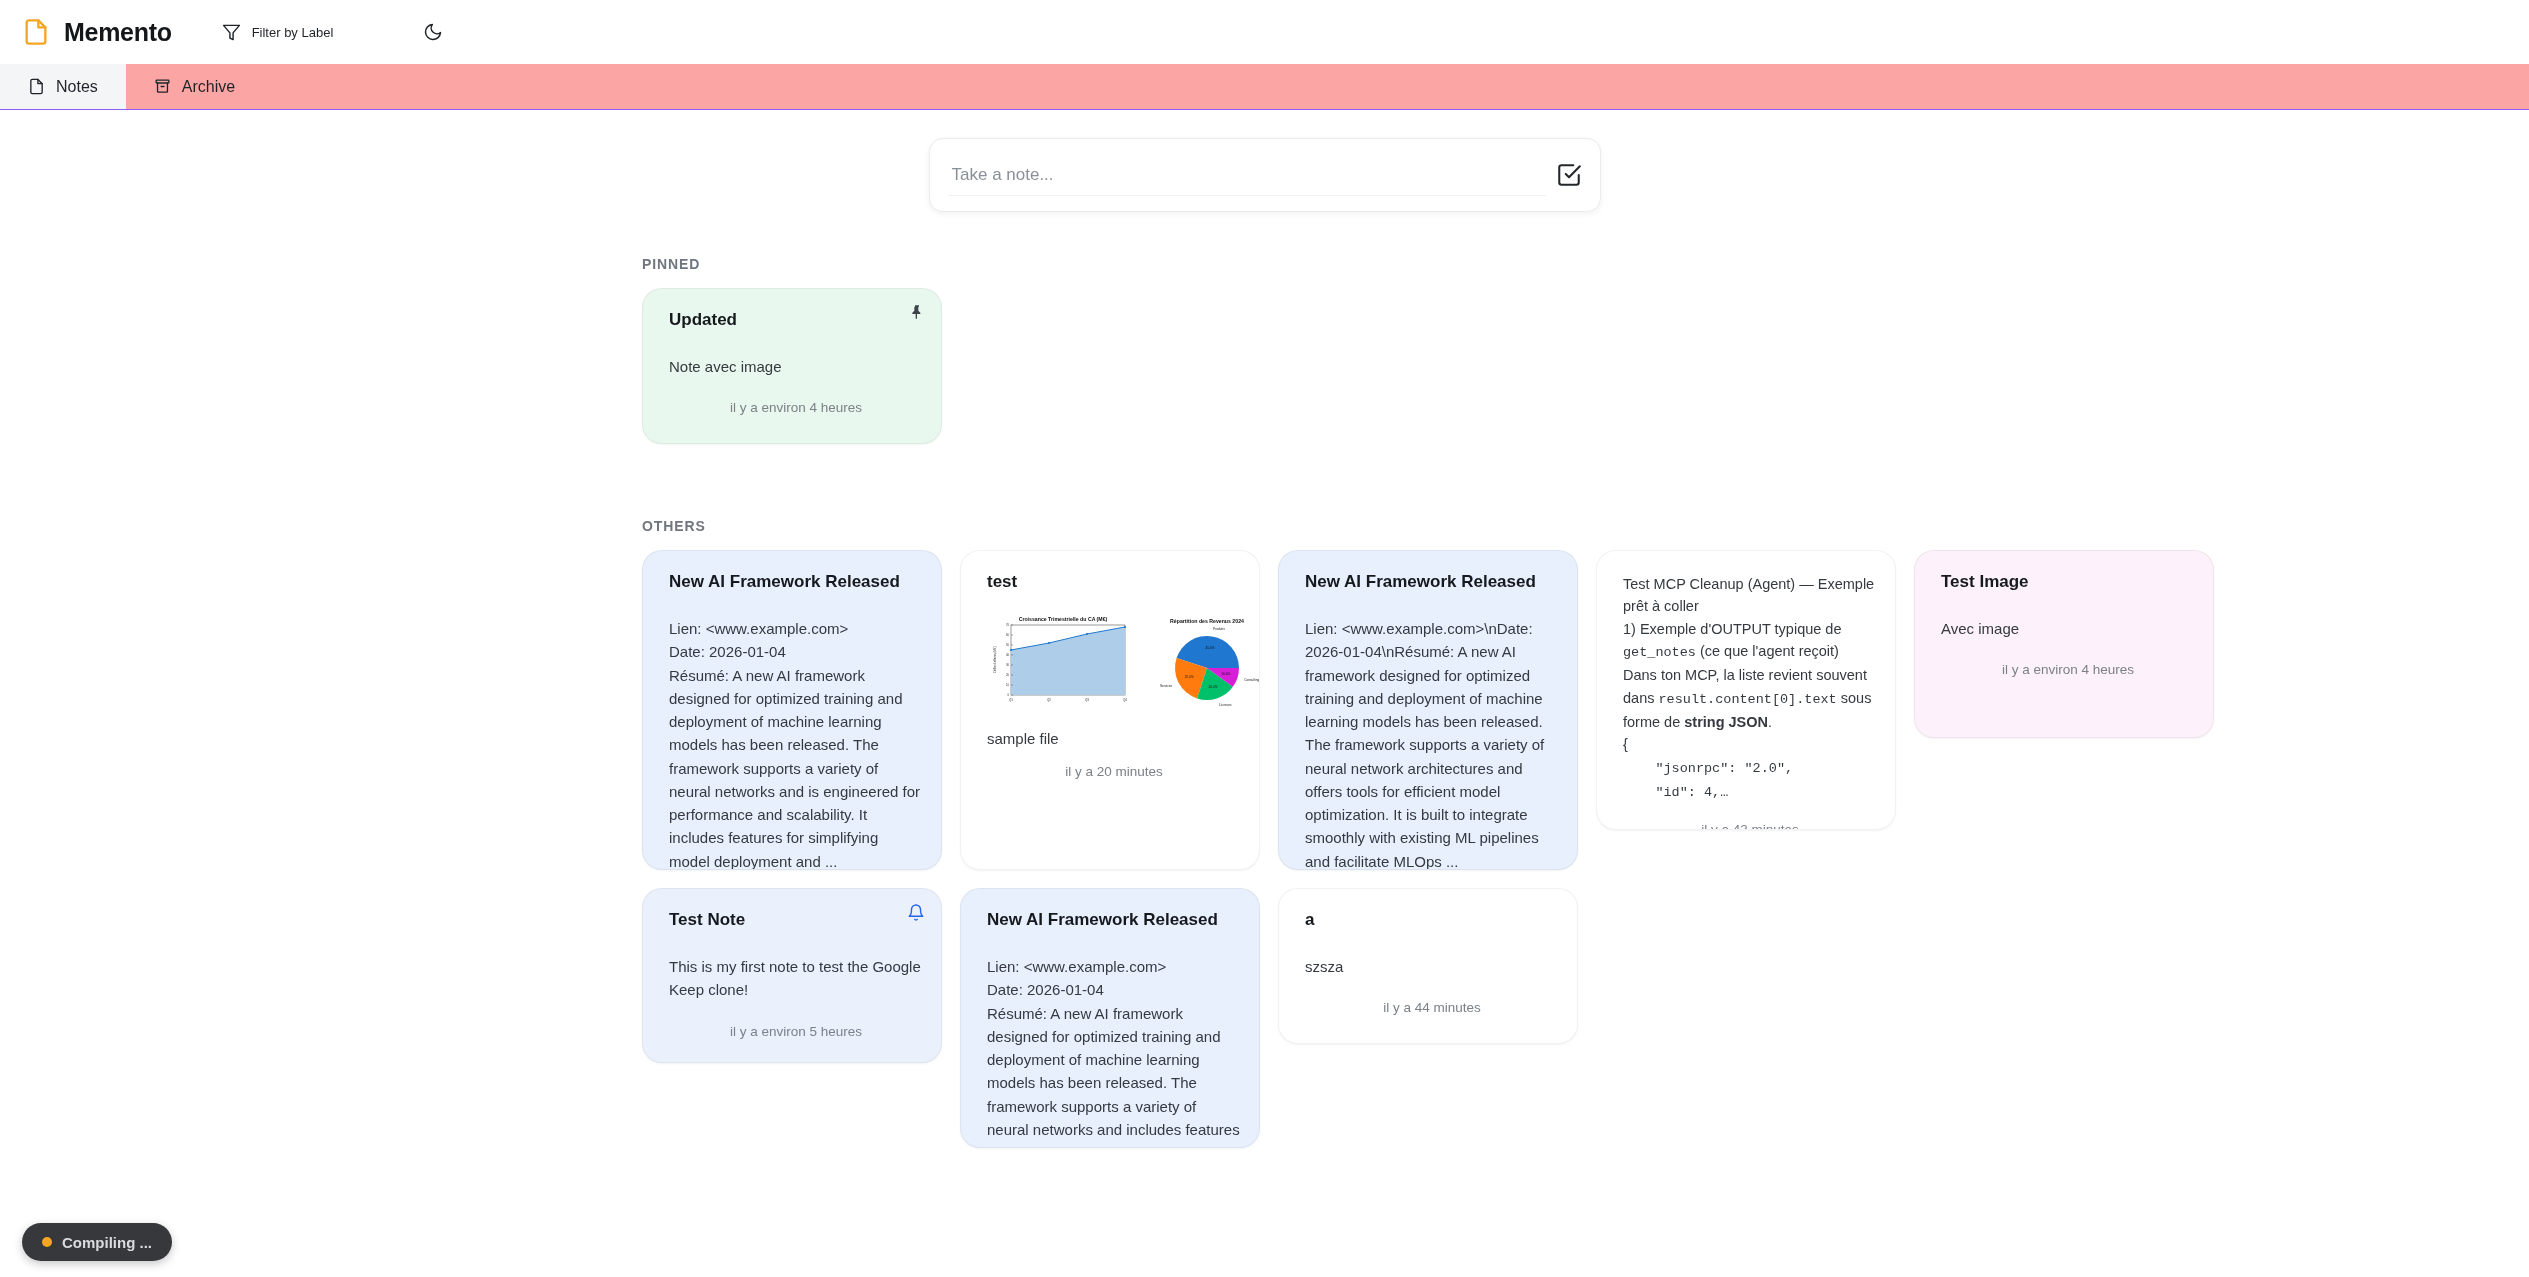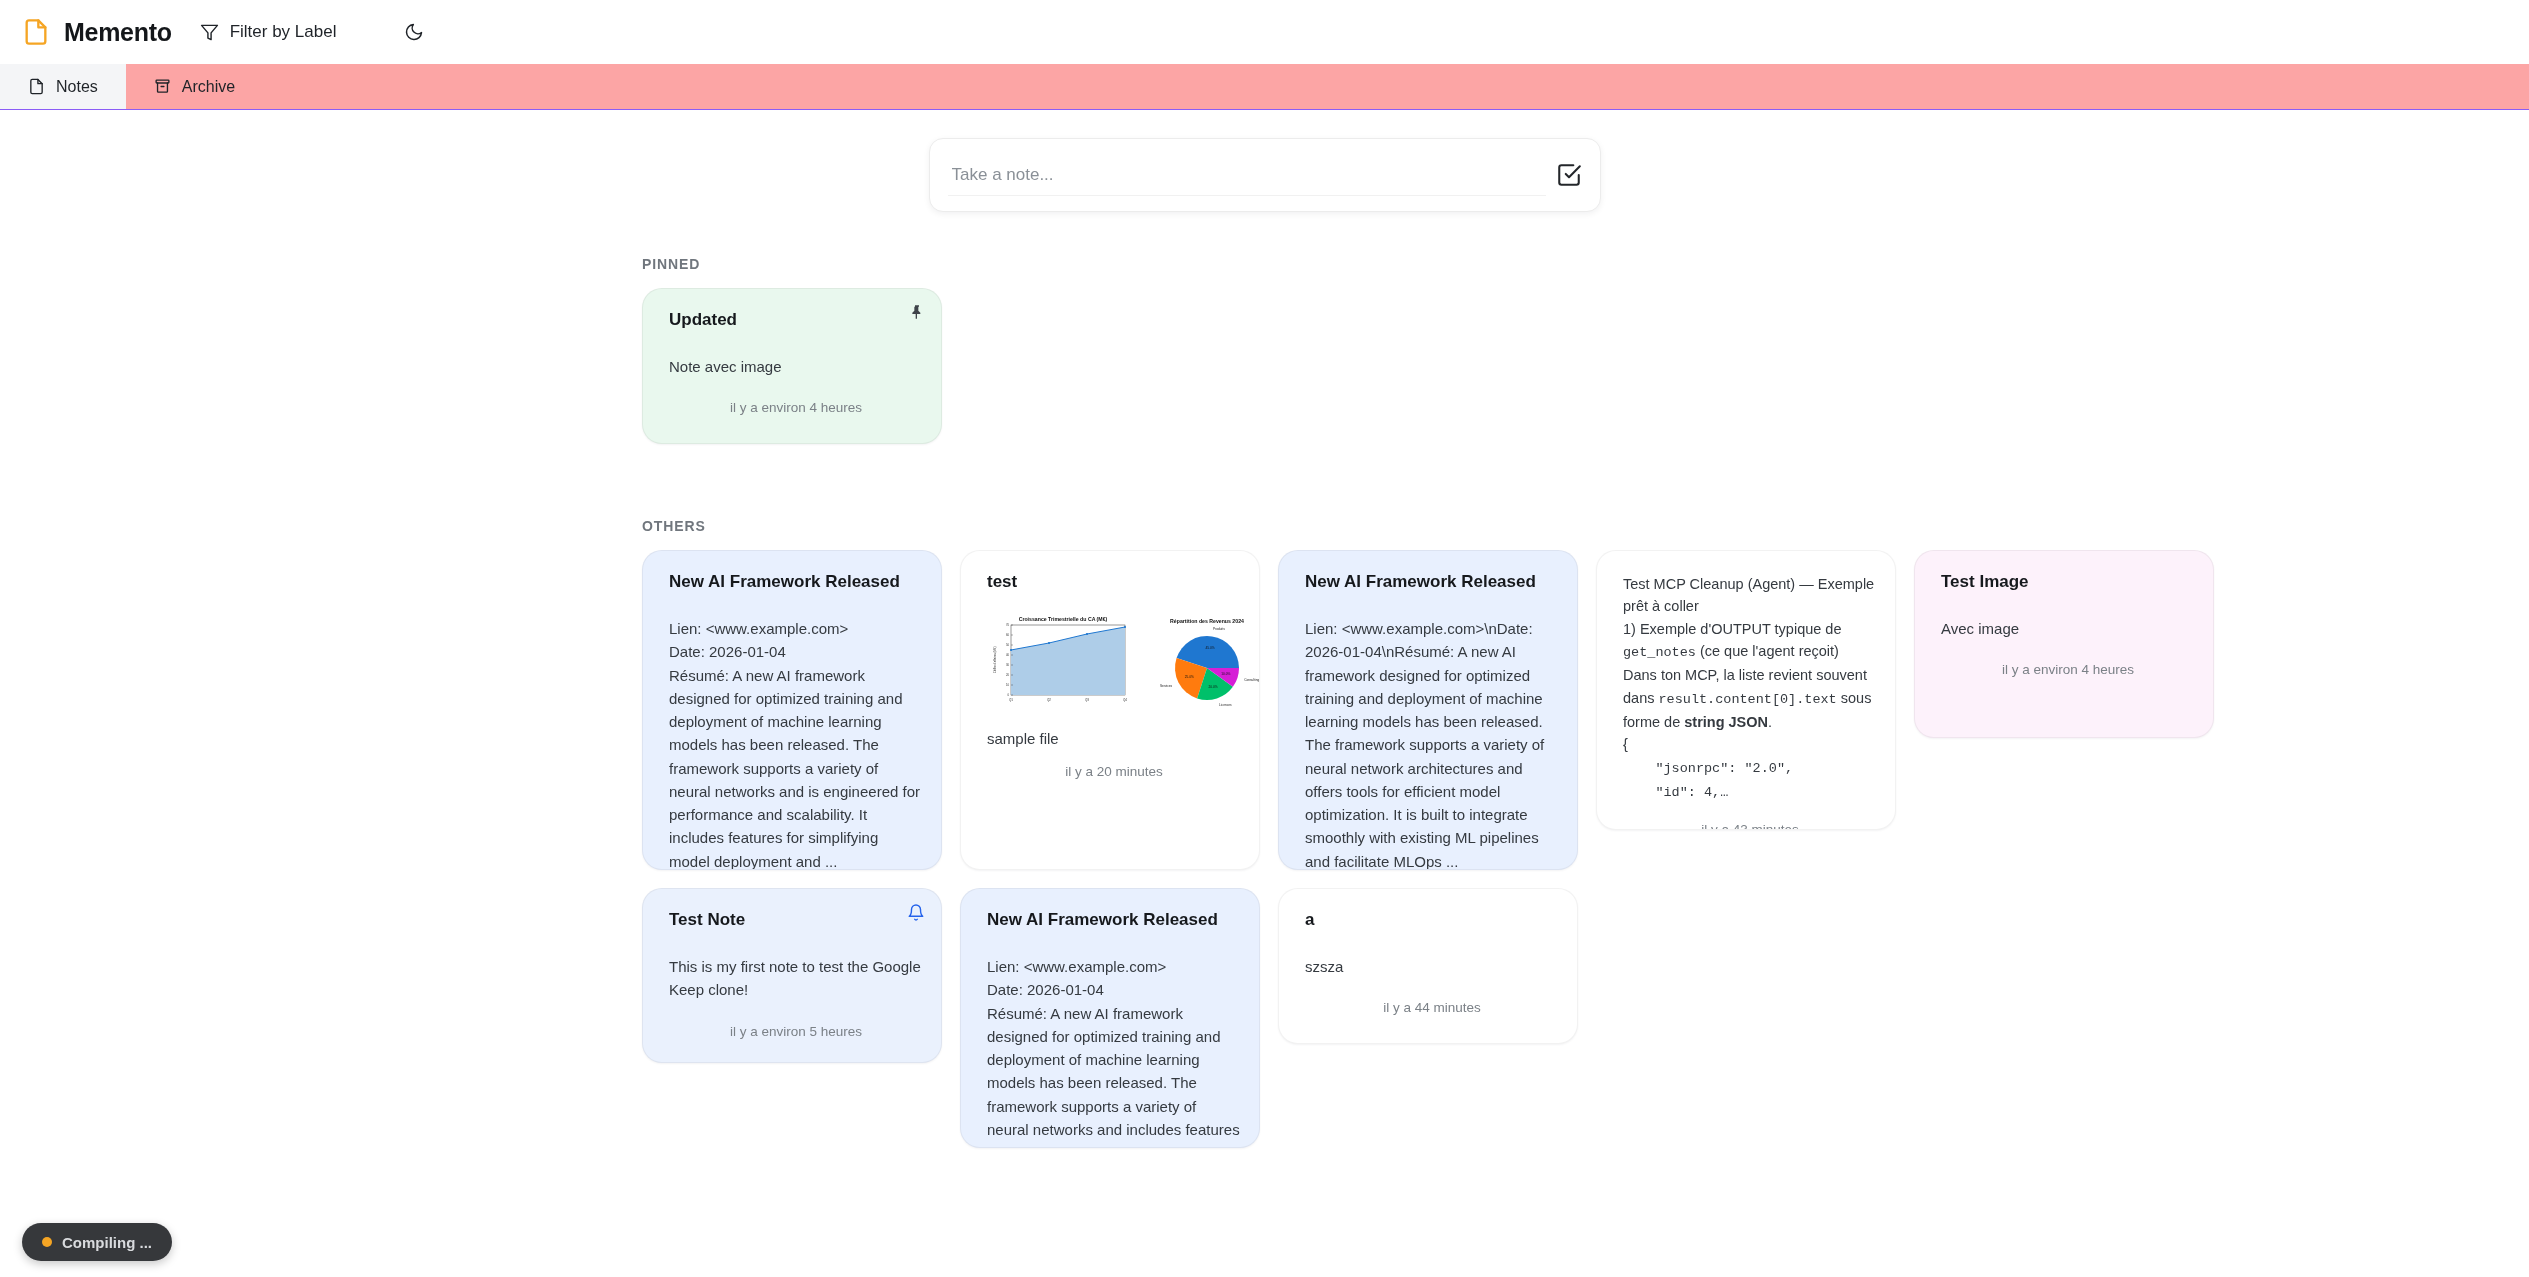"Memento" .topbar { gap: 4px -> 26px }
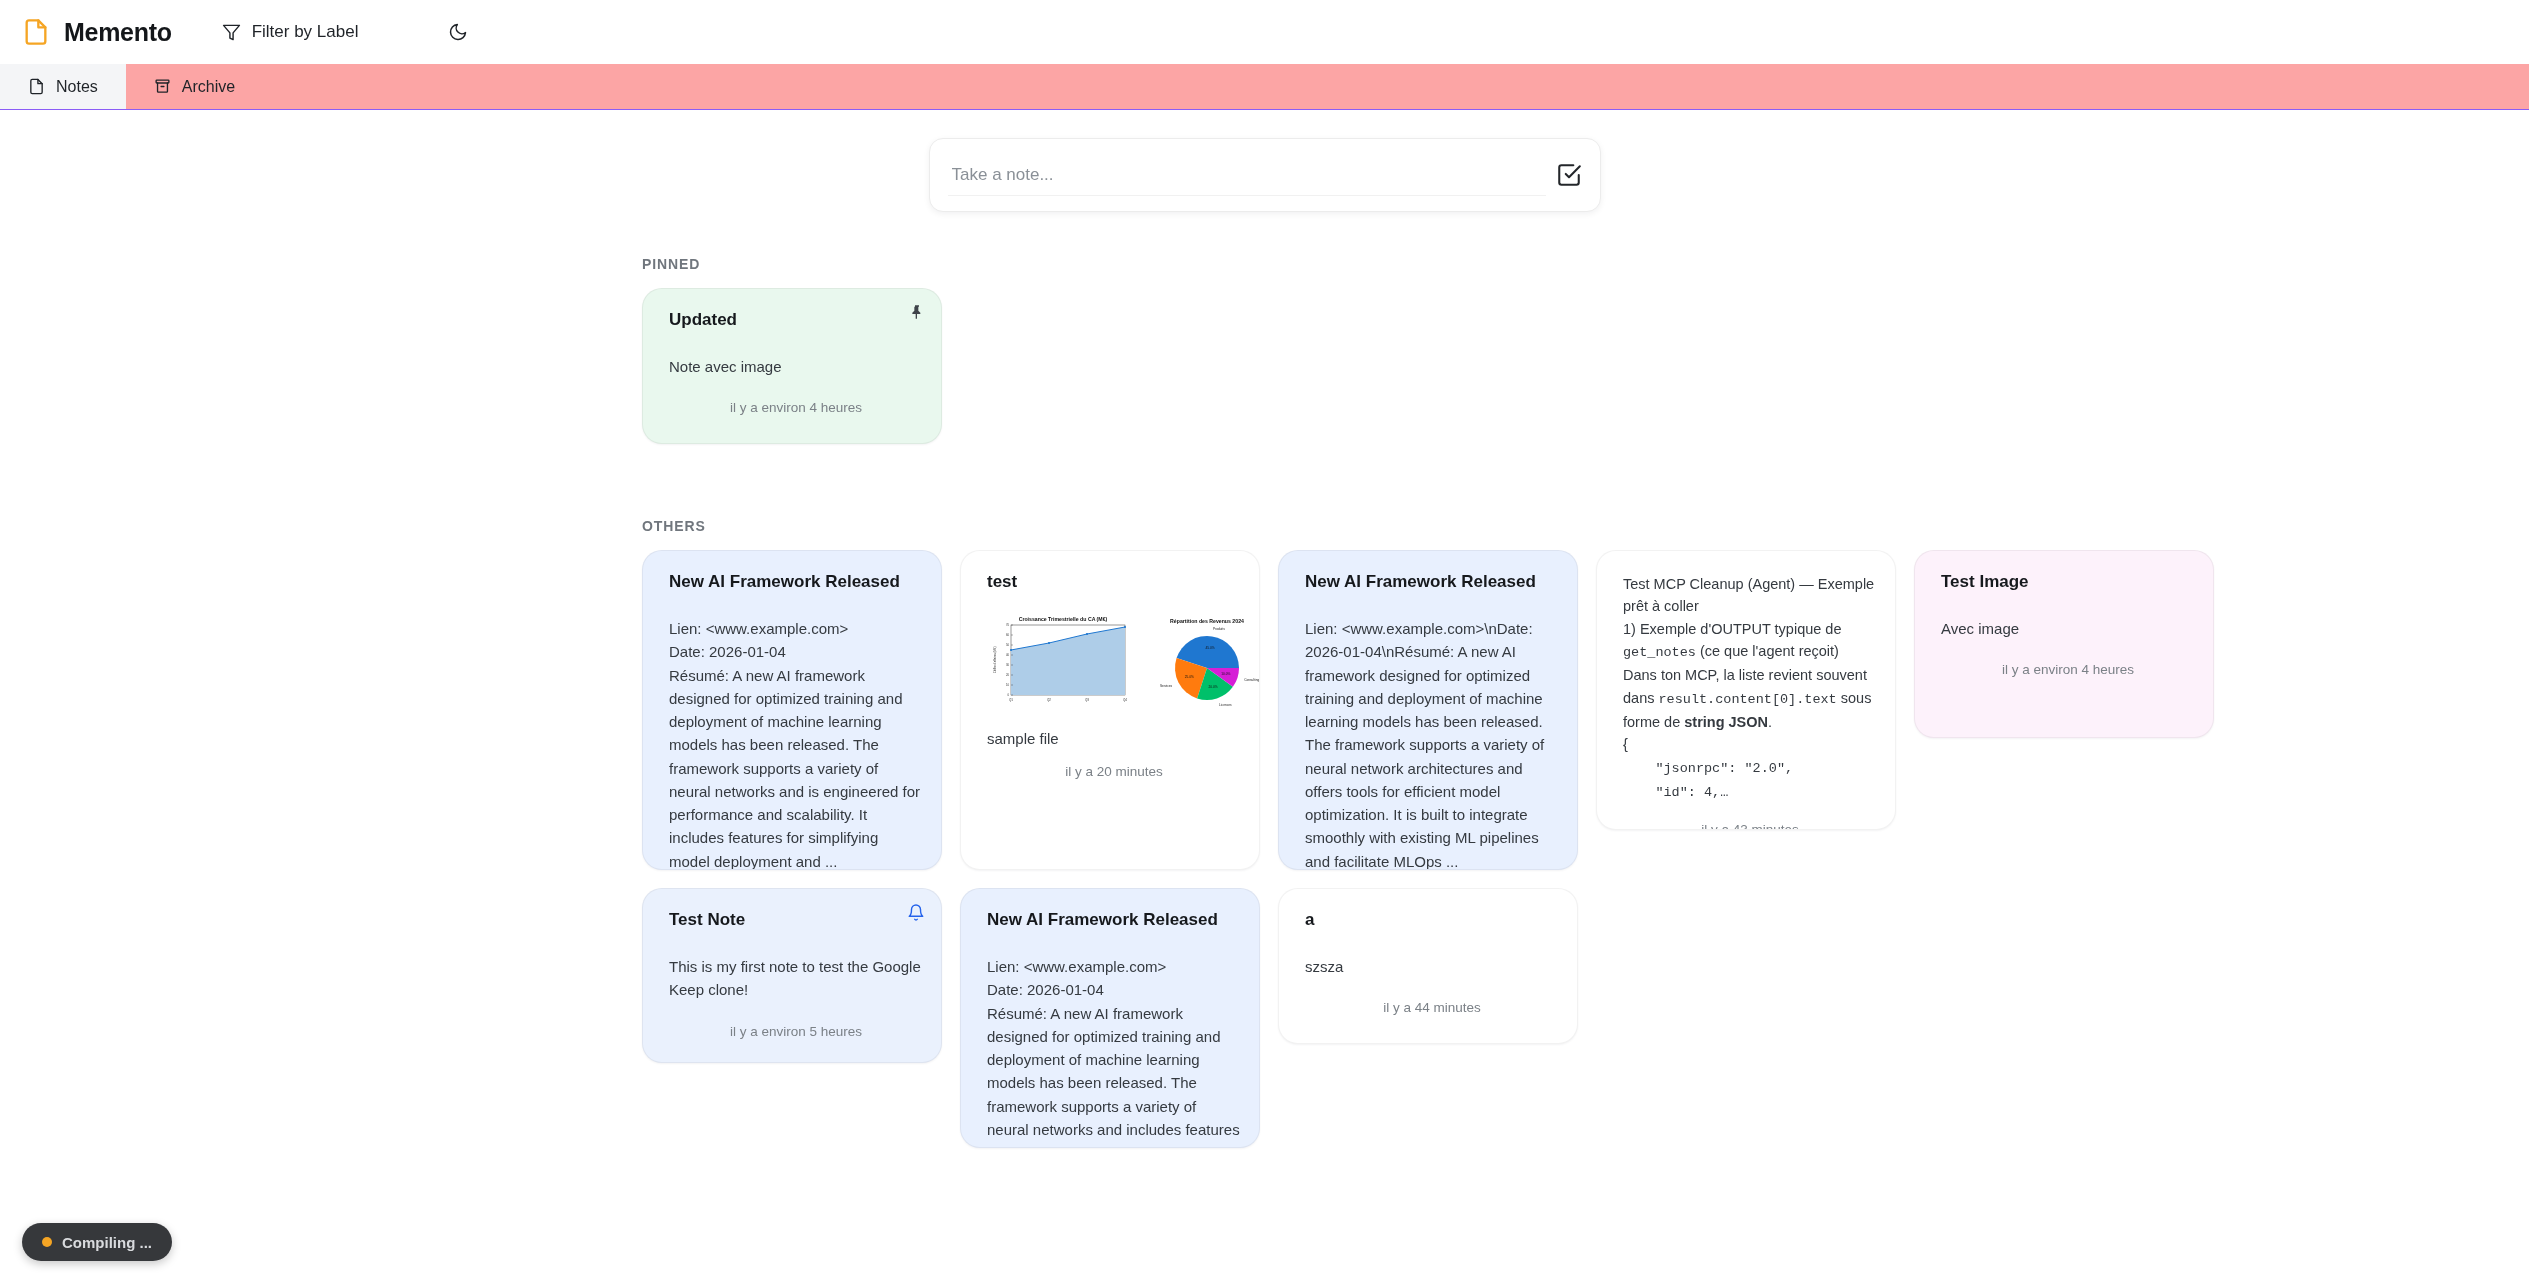"Filter by Label" .filter-label { font-size: 17px -> 13px }
